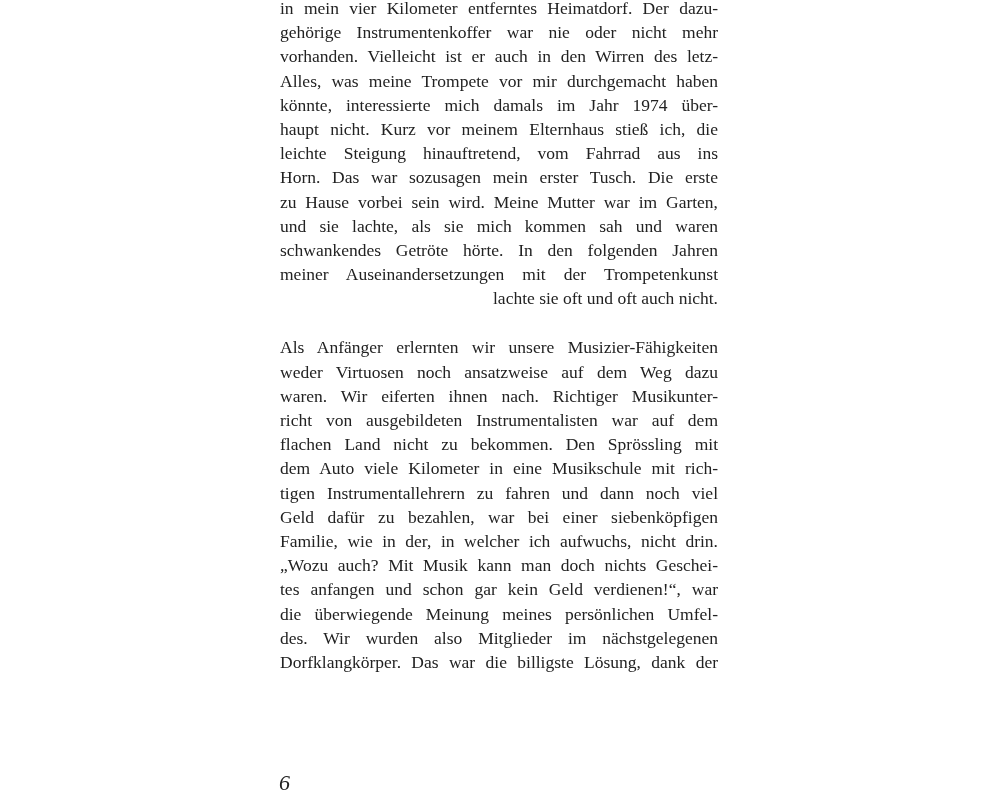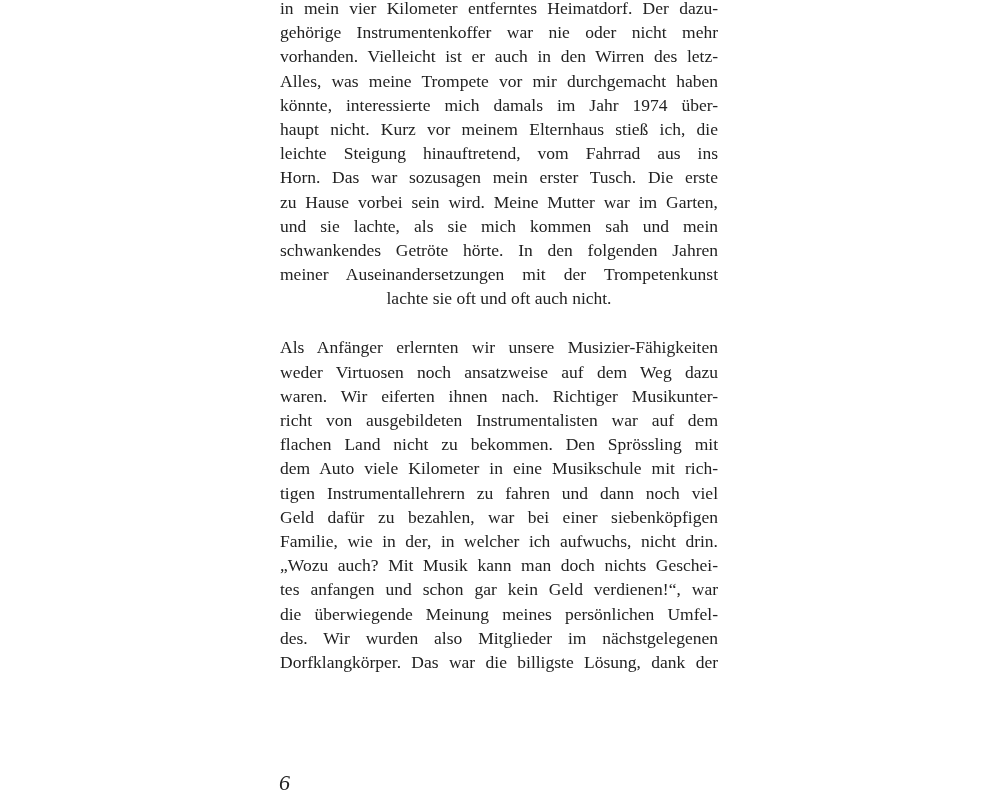"und sie lachte, als sie" div.line { text: mein -> waren }
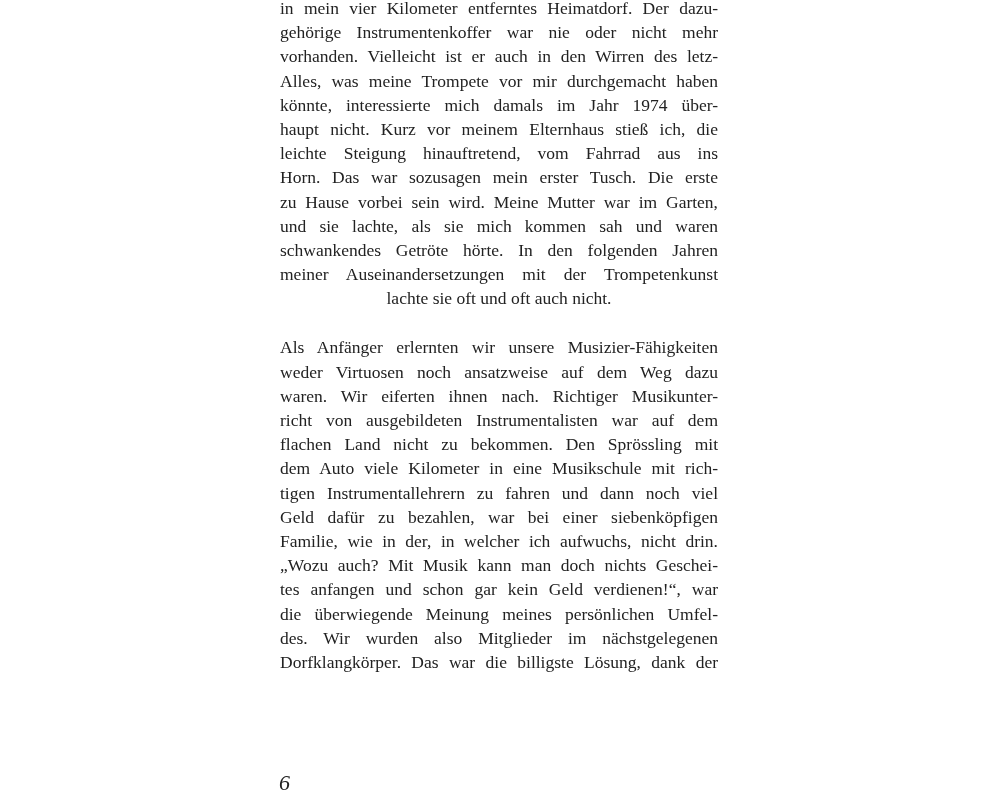"lachte sie oft und oft" .line { text-align: center -> right }
